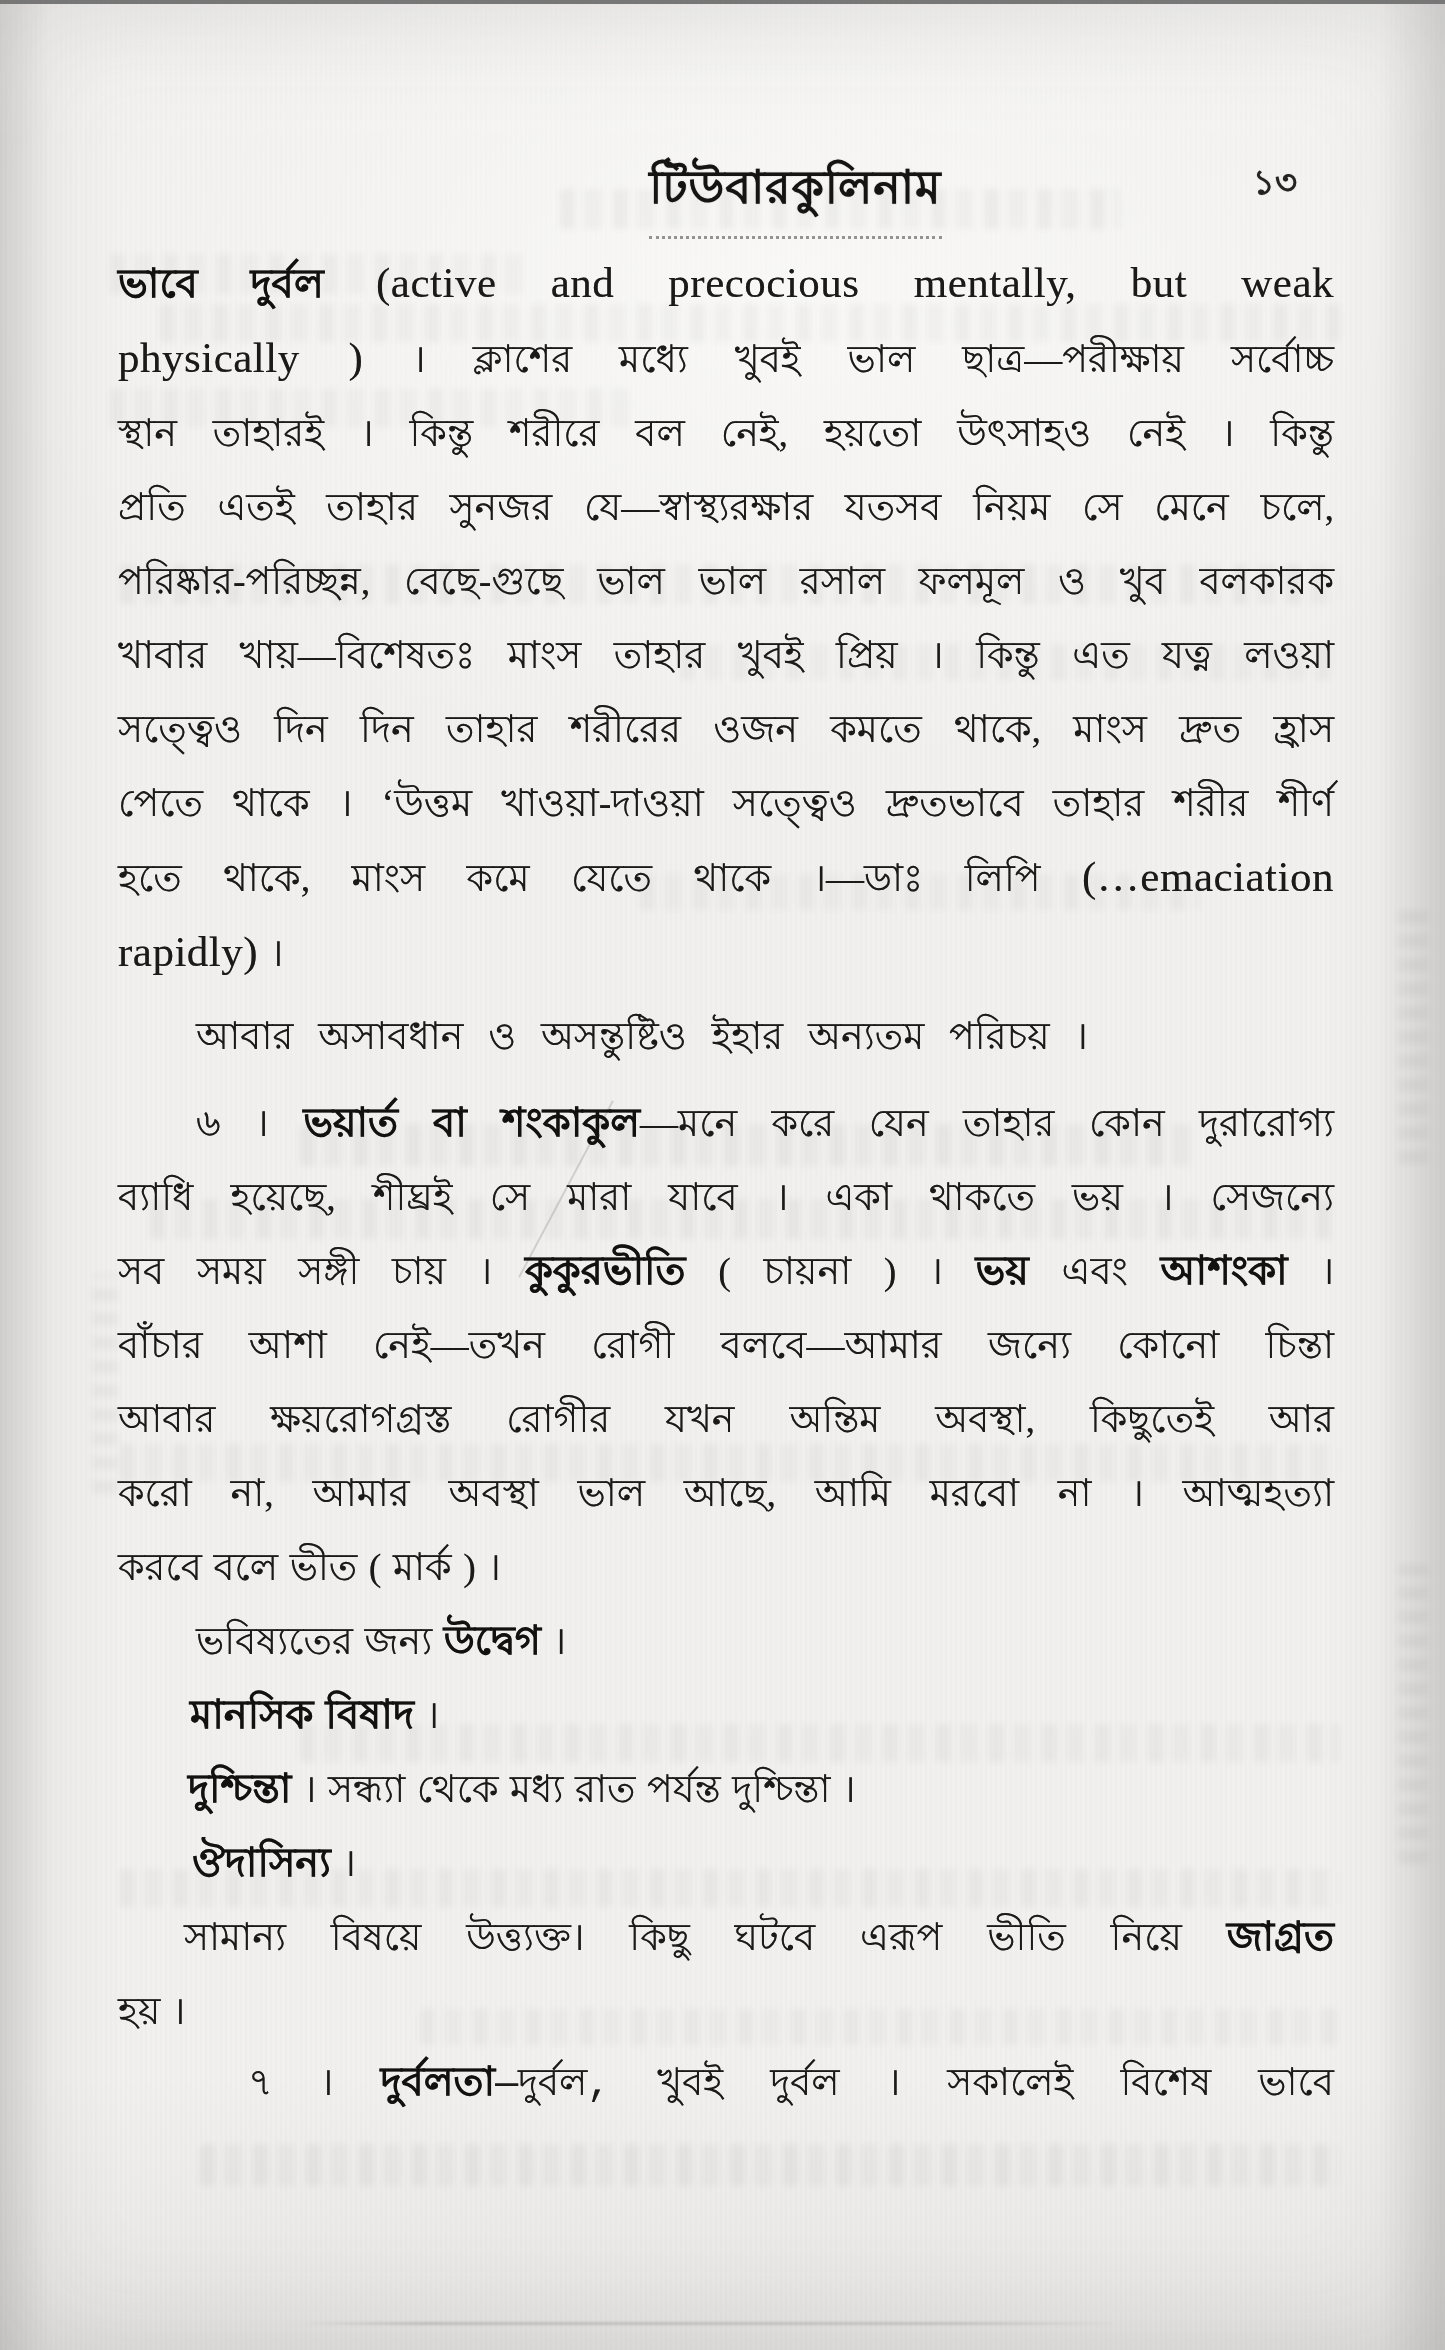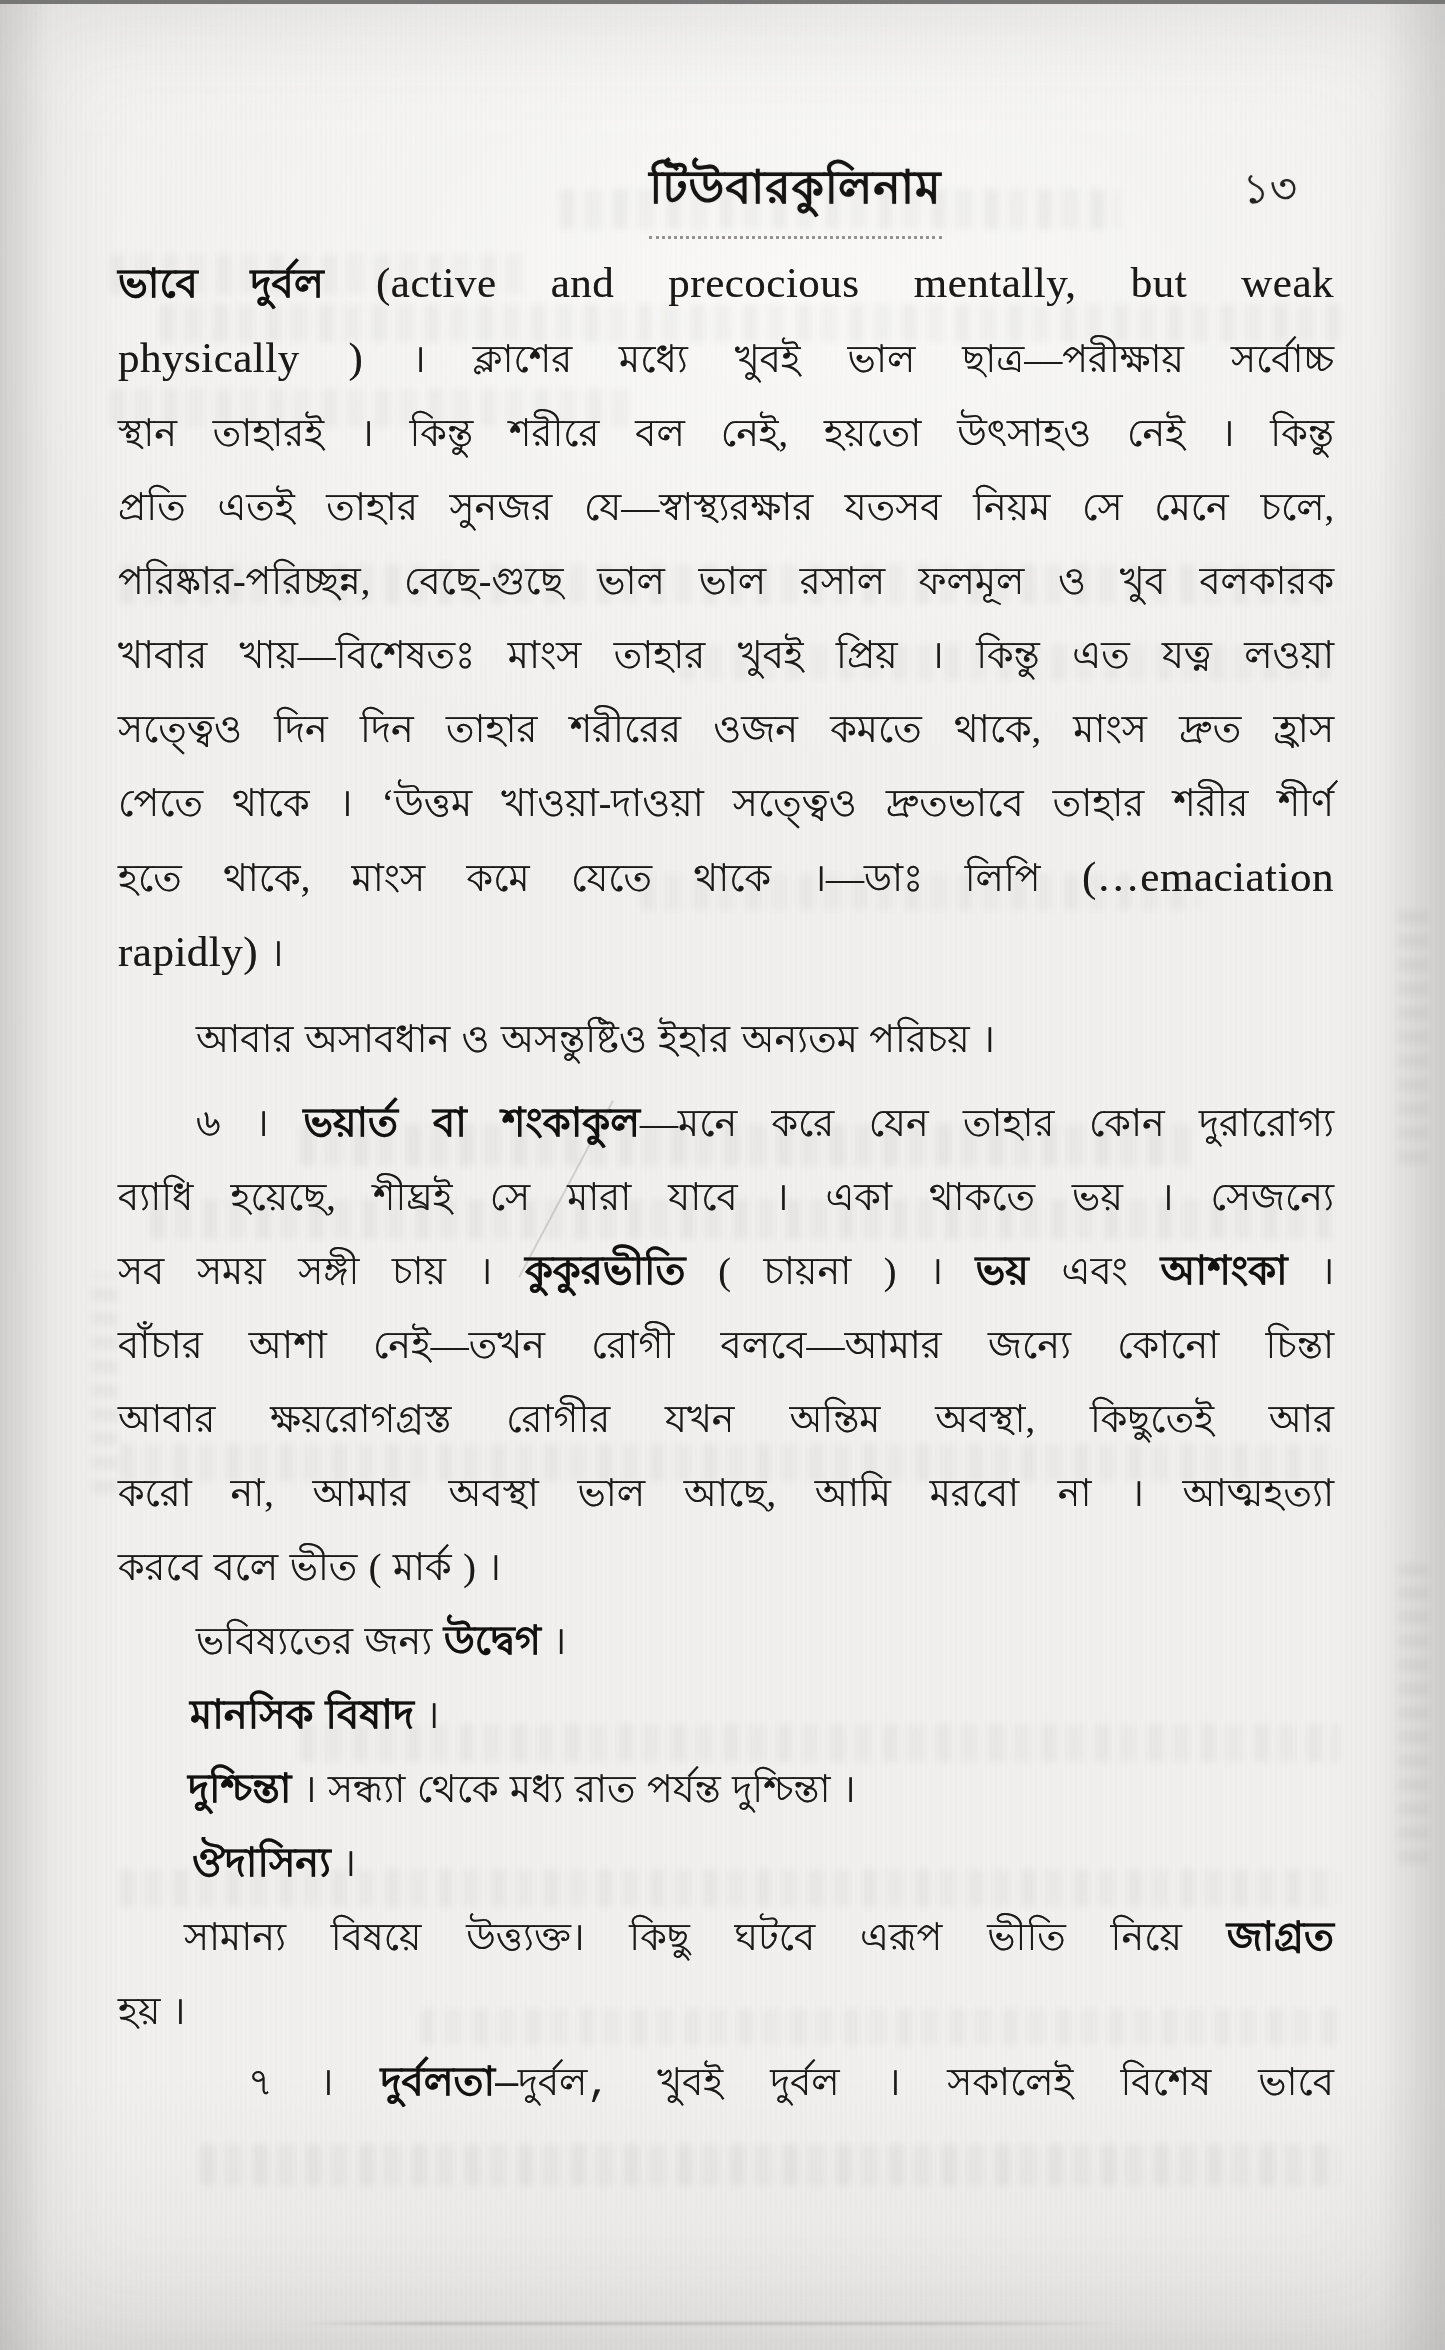"১৩" .hdr-pageno { font-size: 42px -> 34px; font-weight: 400 -> 700 }
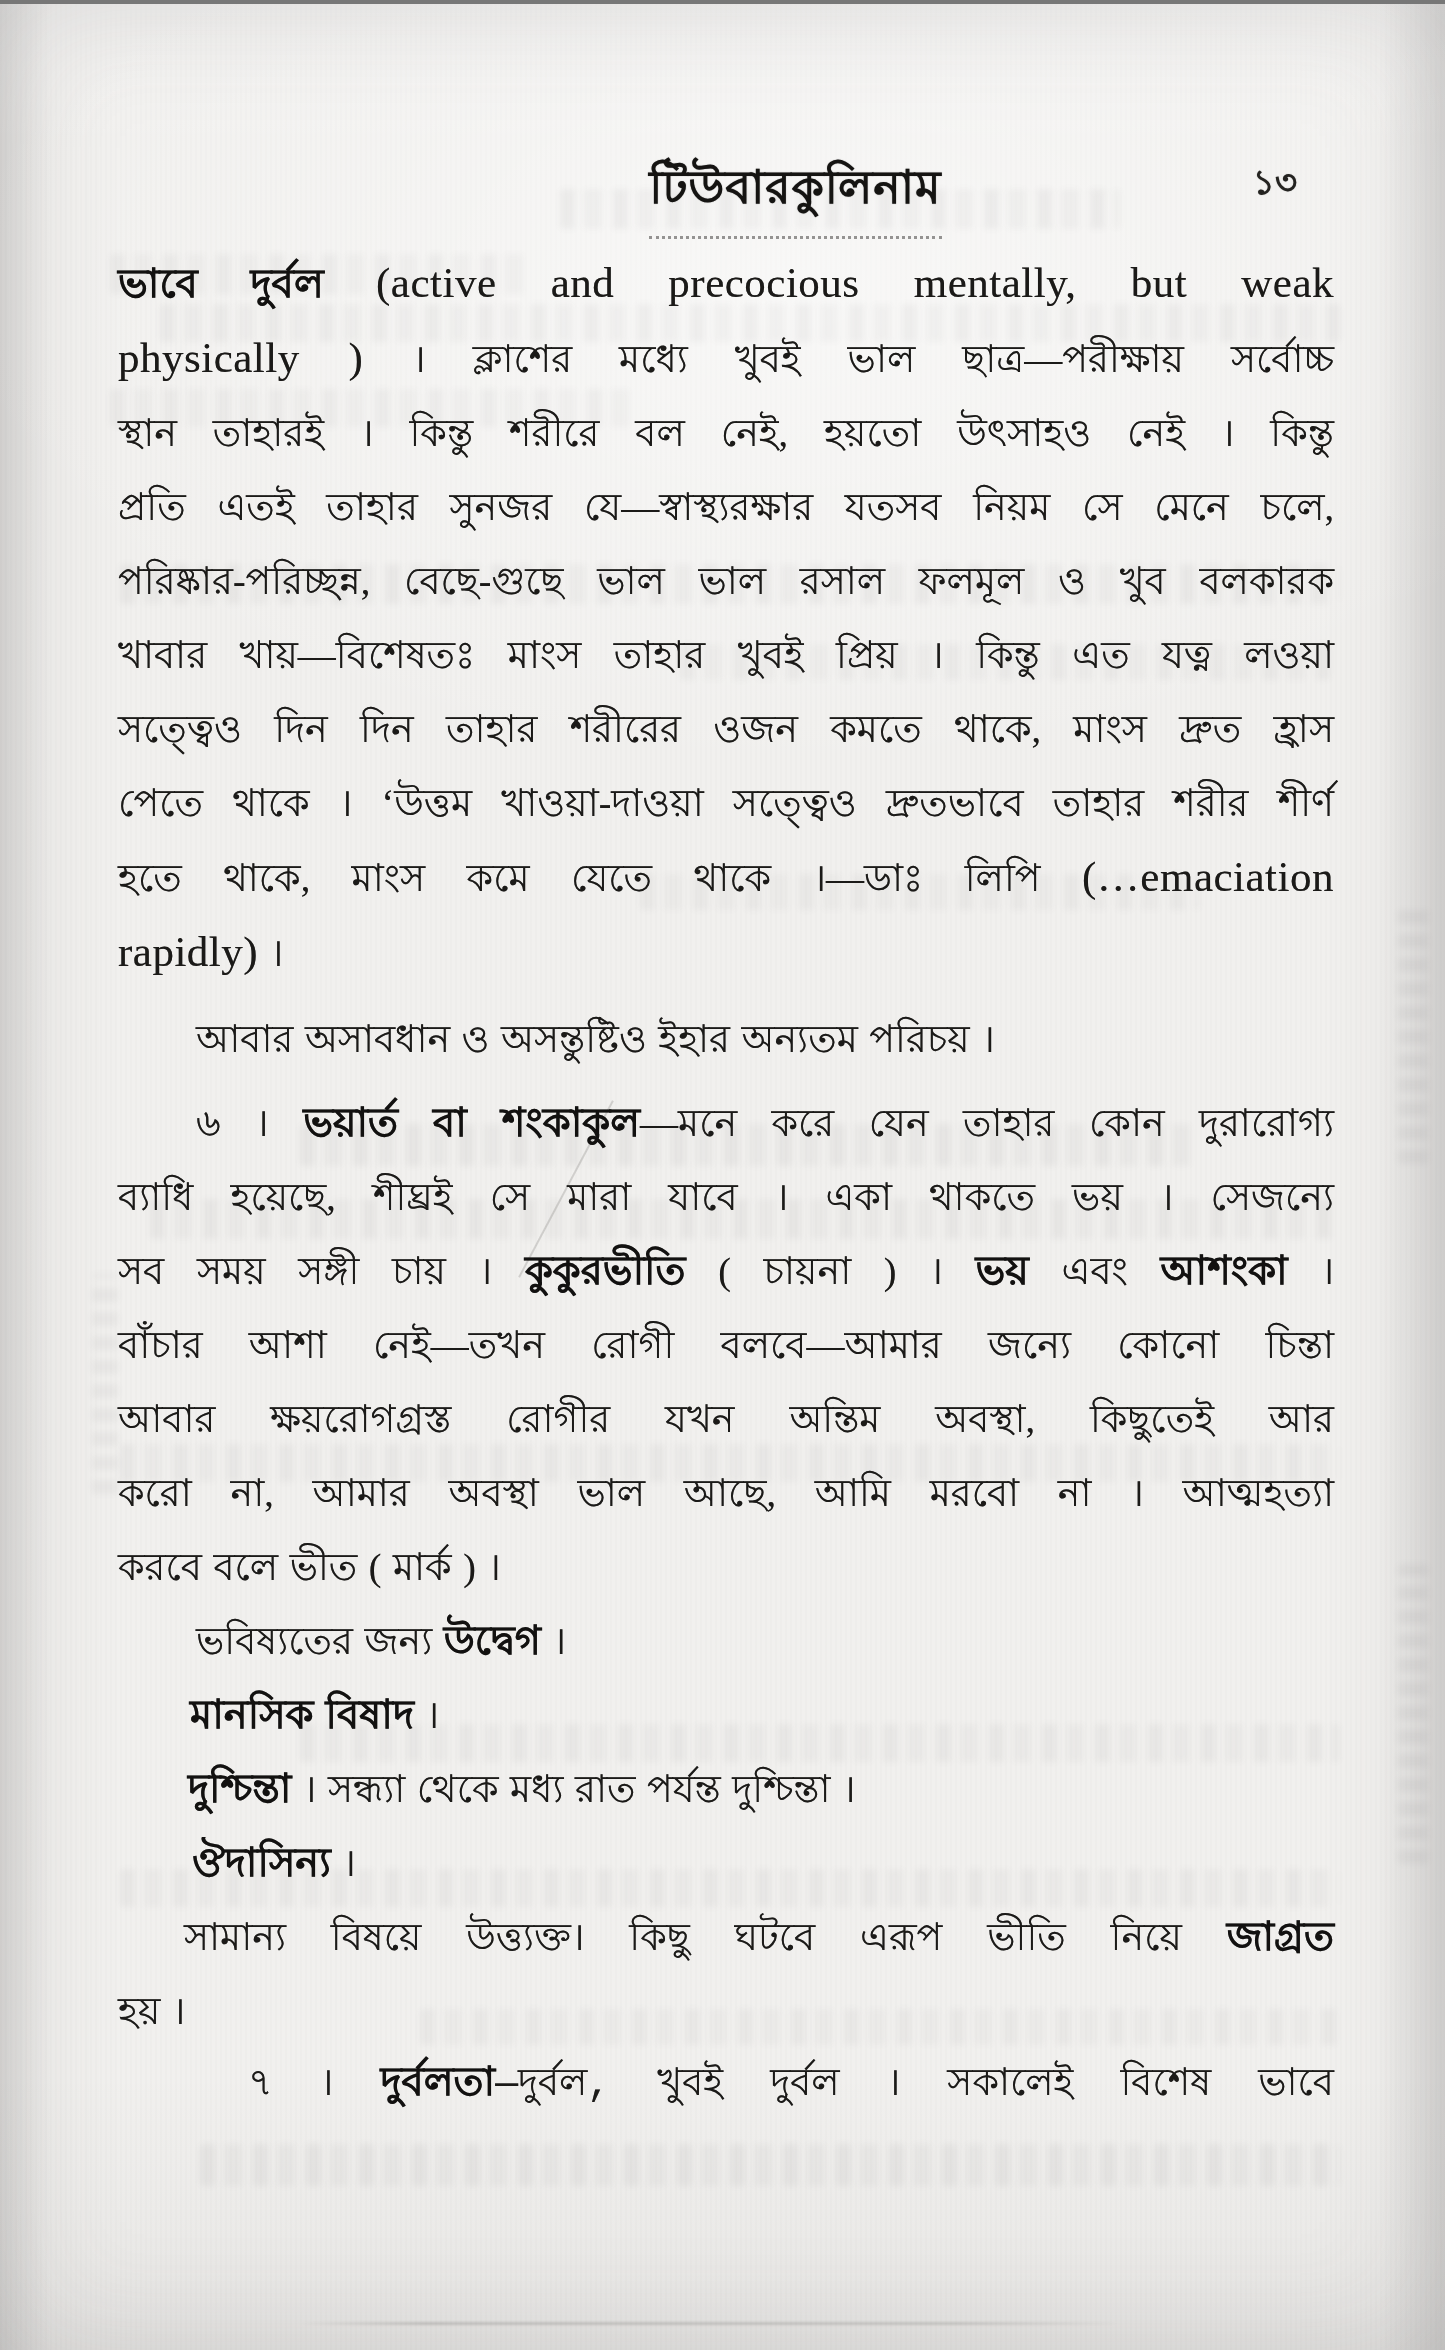"আবার অসাবধান ও অসন্তুষ্টিও ইহার" div.line { font-family: none -> Liberation Mono, monospace }
